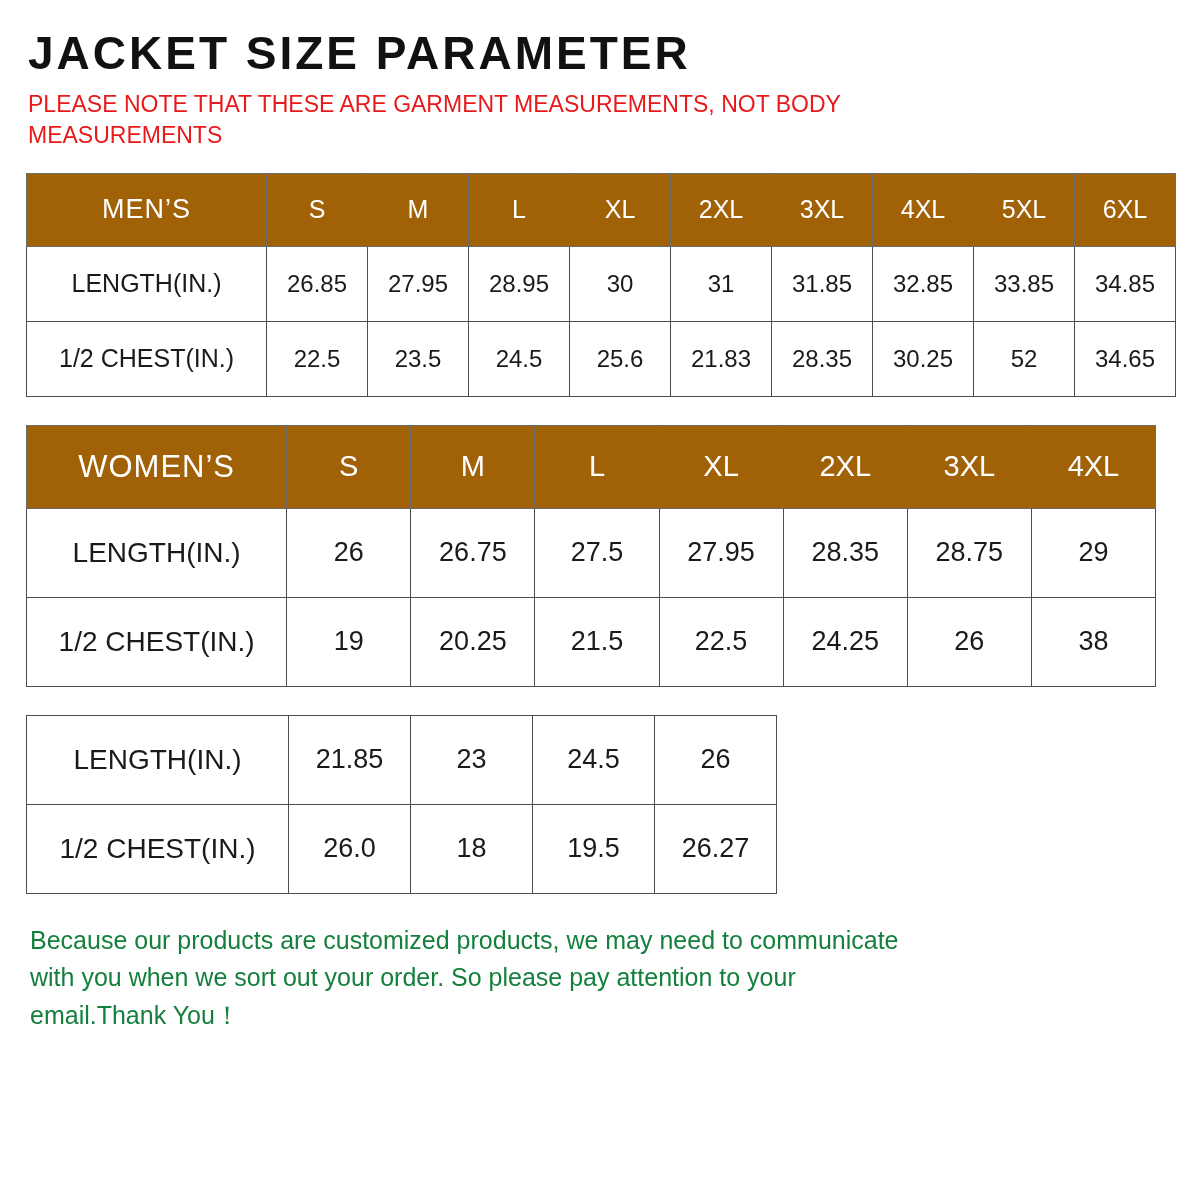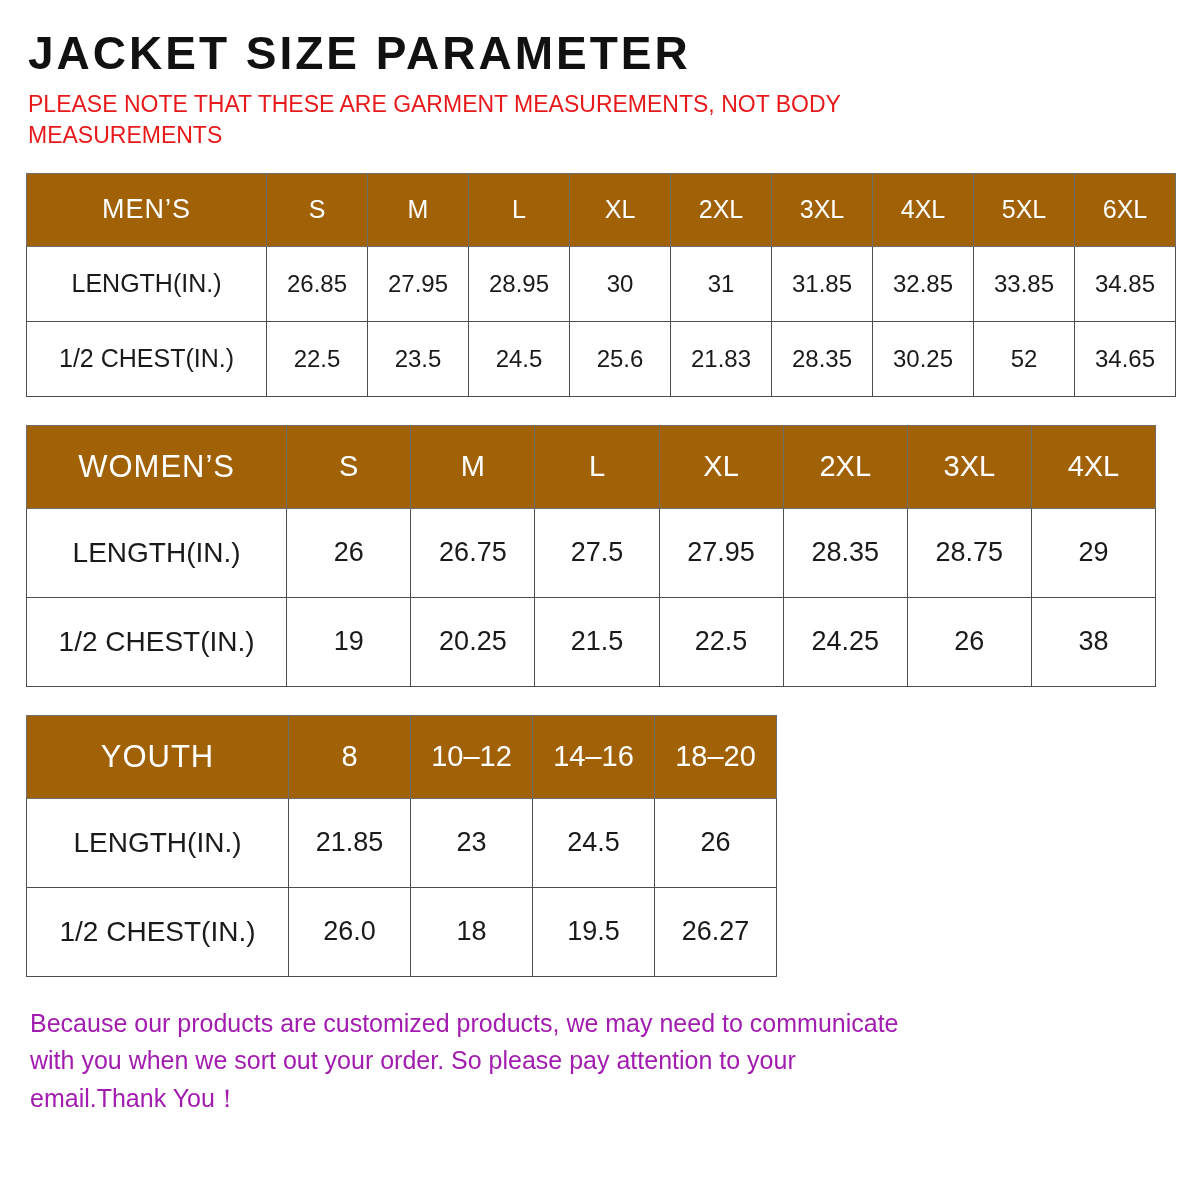"YOUTH" tr.head { html: <tr> <td>YOUTH</td> <td>8</td> <td>10–12</td> <td>14–16</td> <td>18–20</td> </tr> -> none }
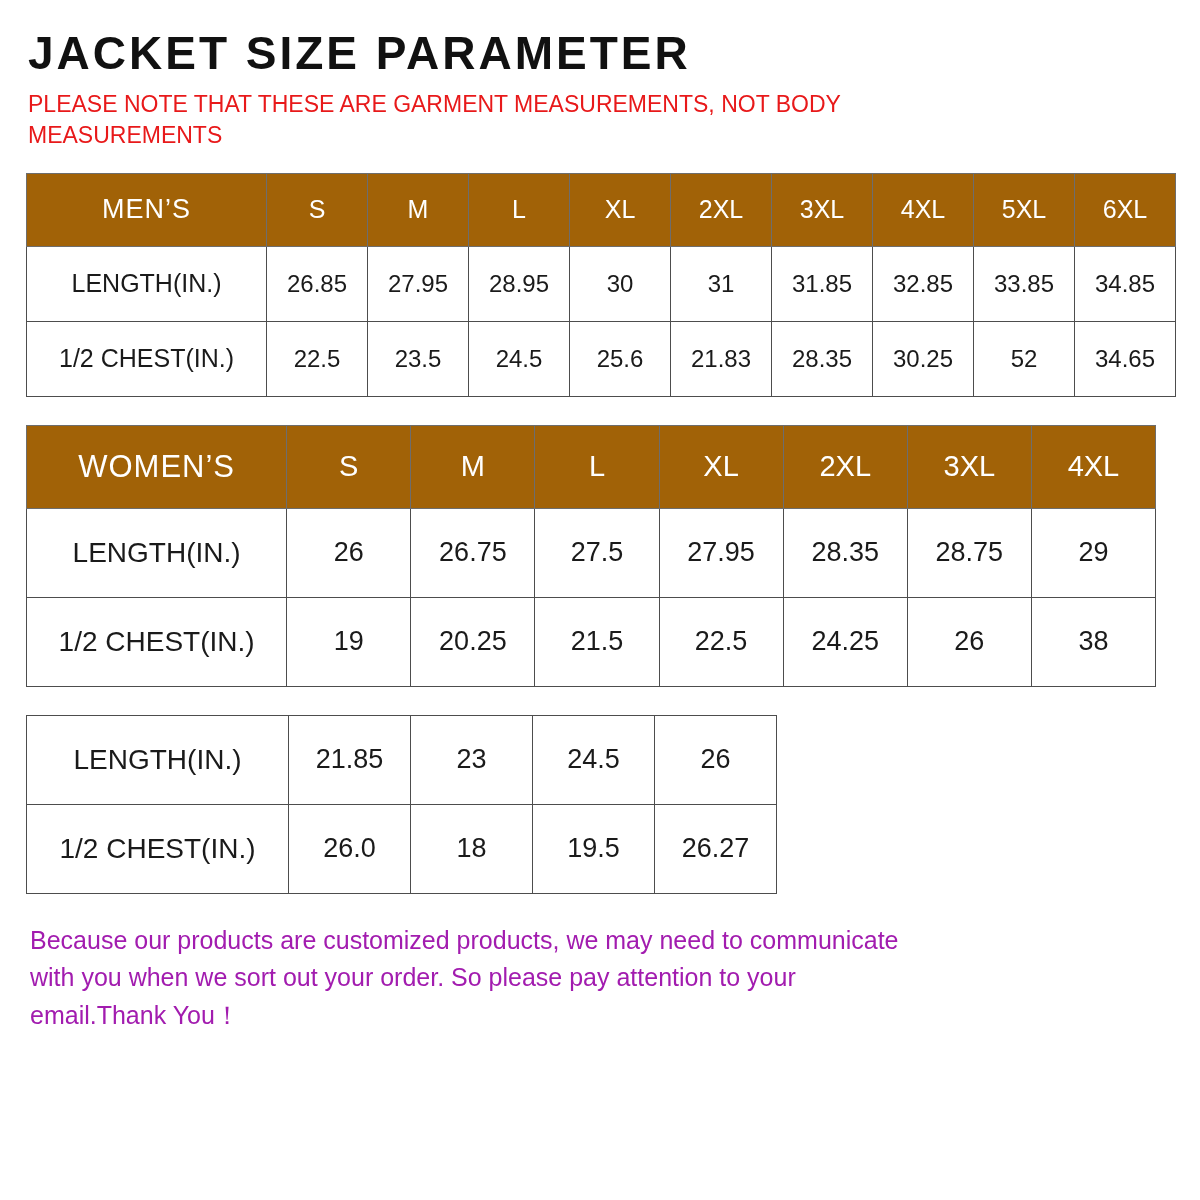"Because our products are customized" .footer { color: #a21caf -> #15803d }
